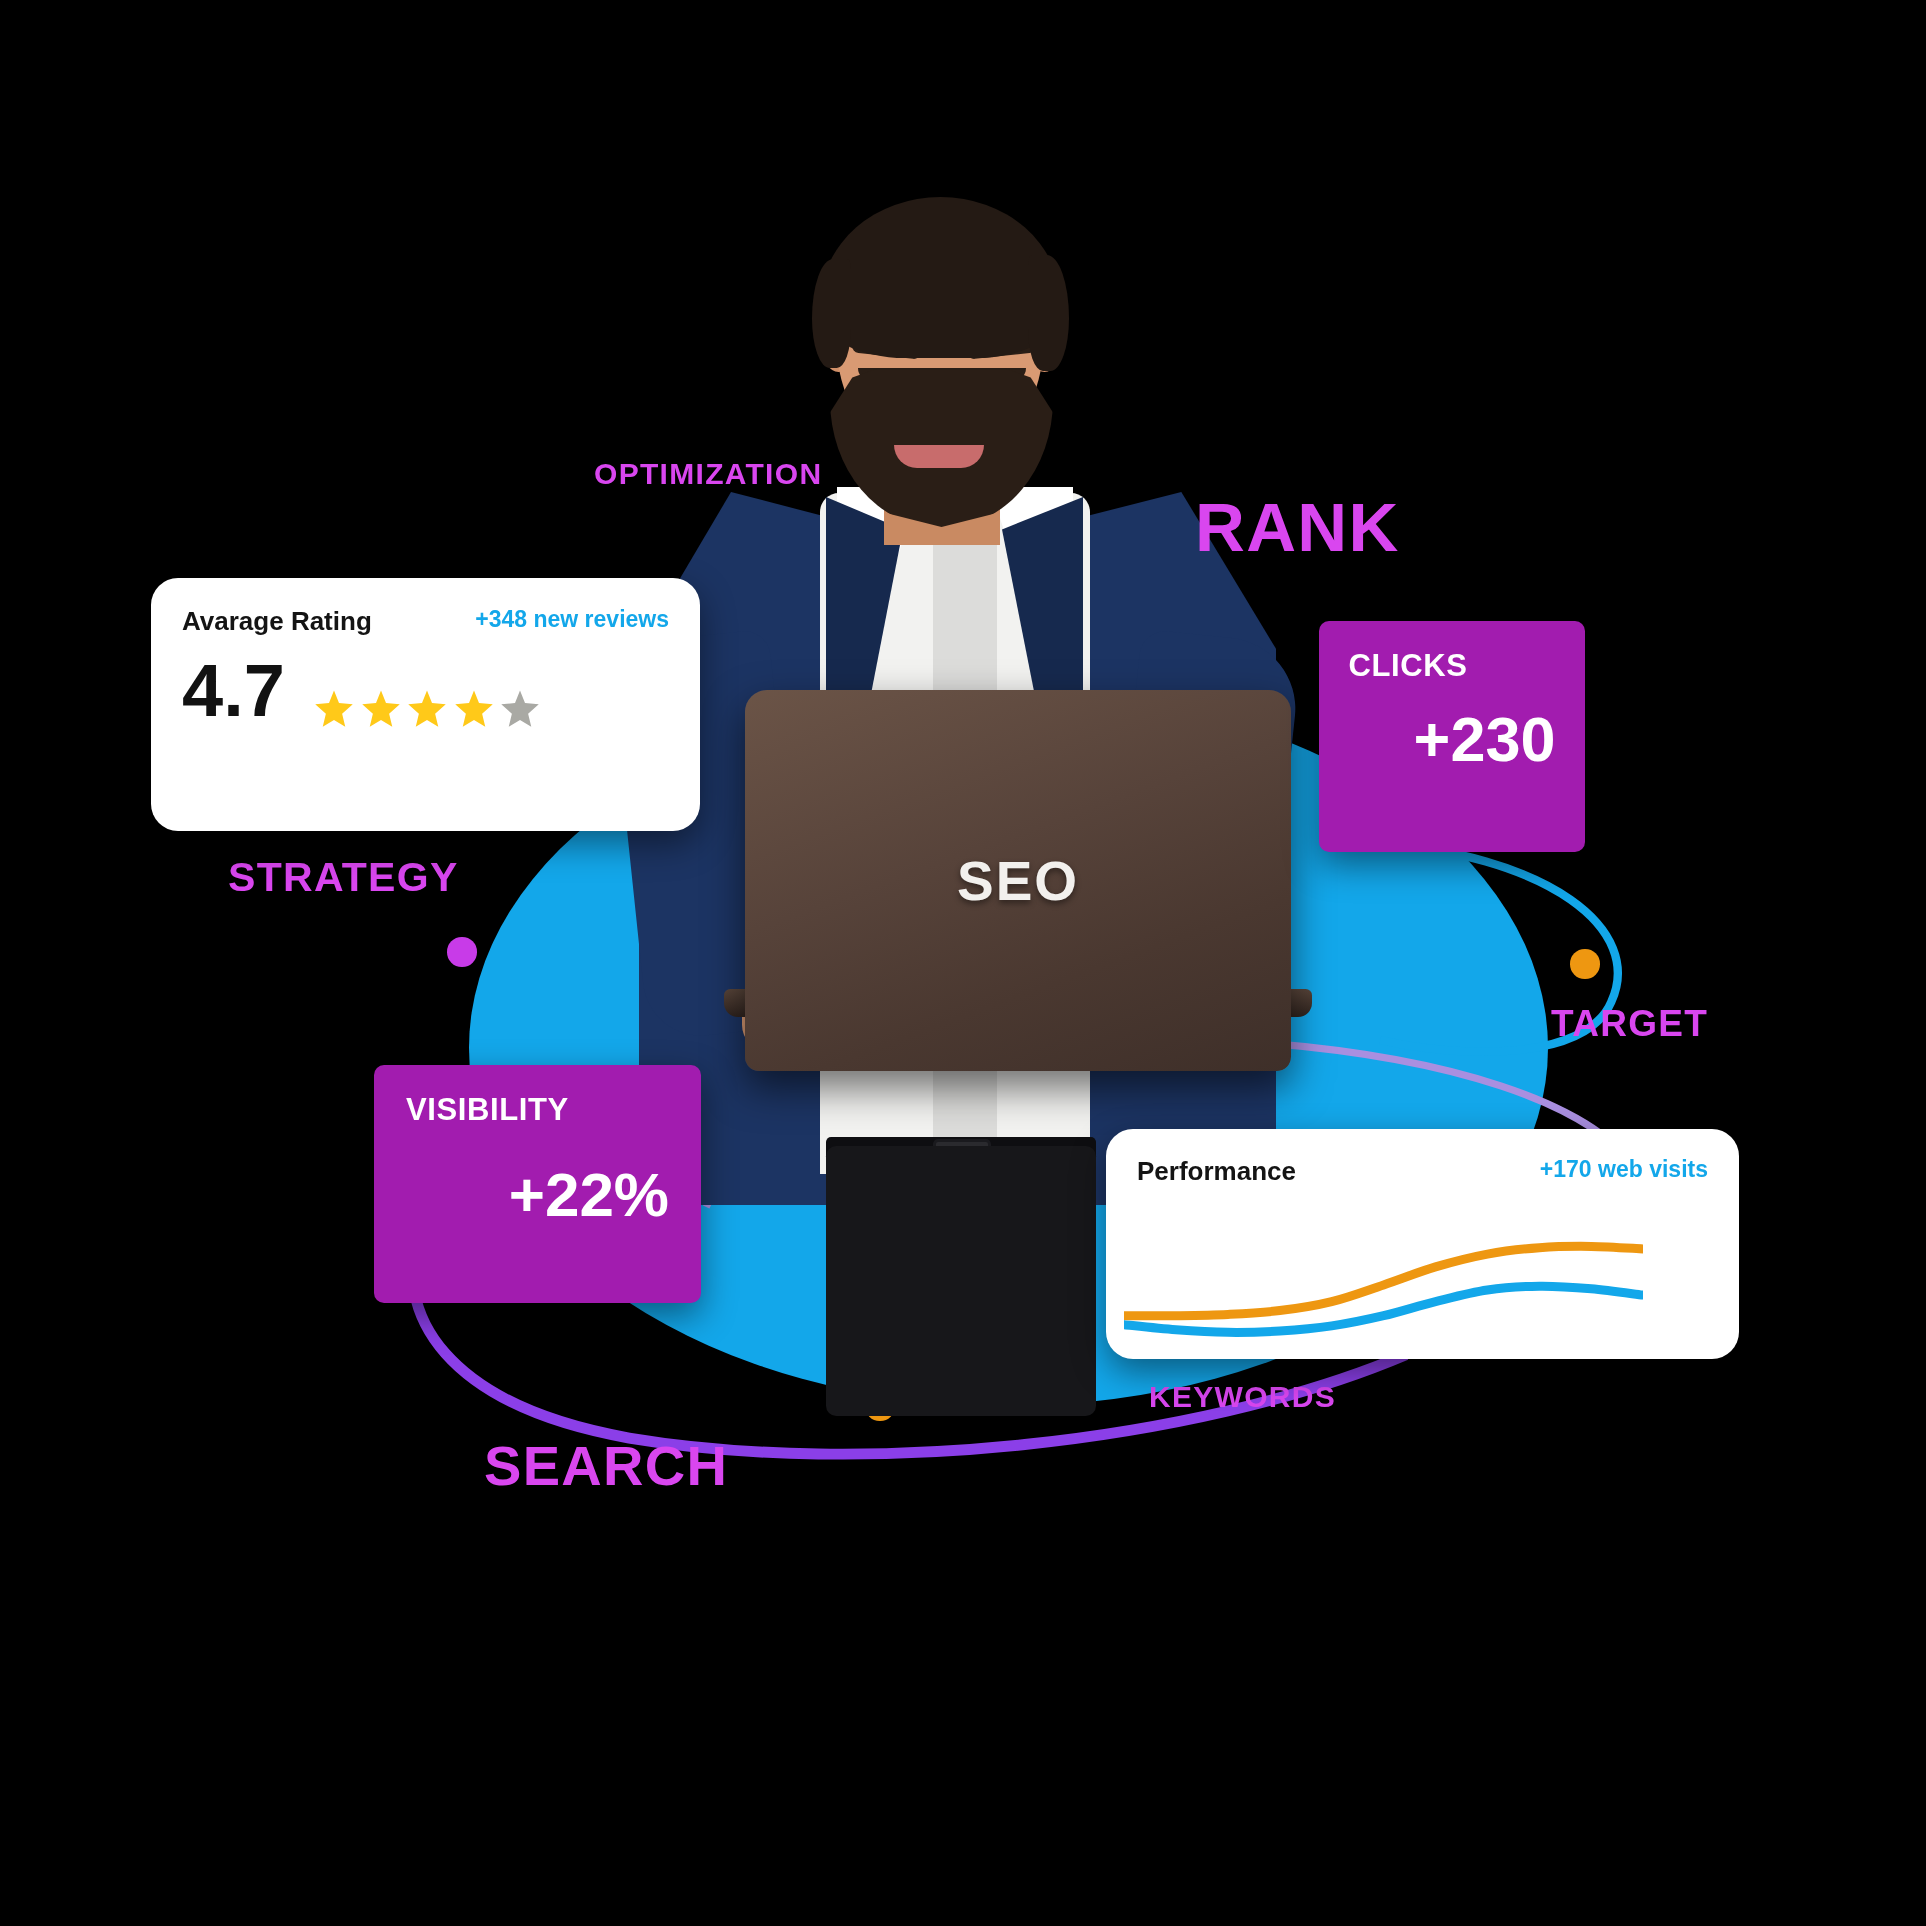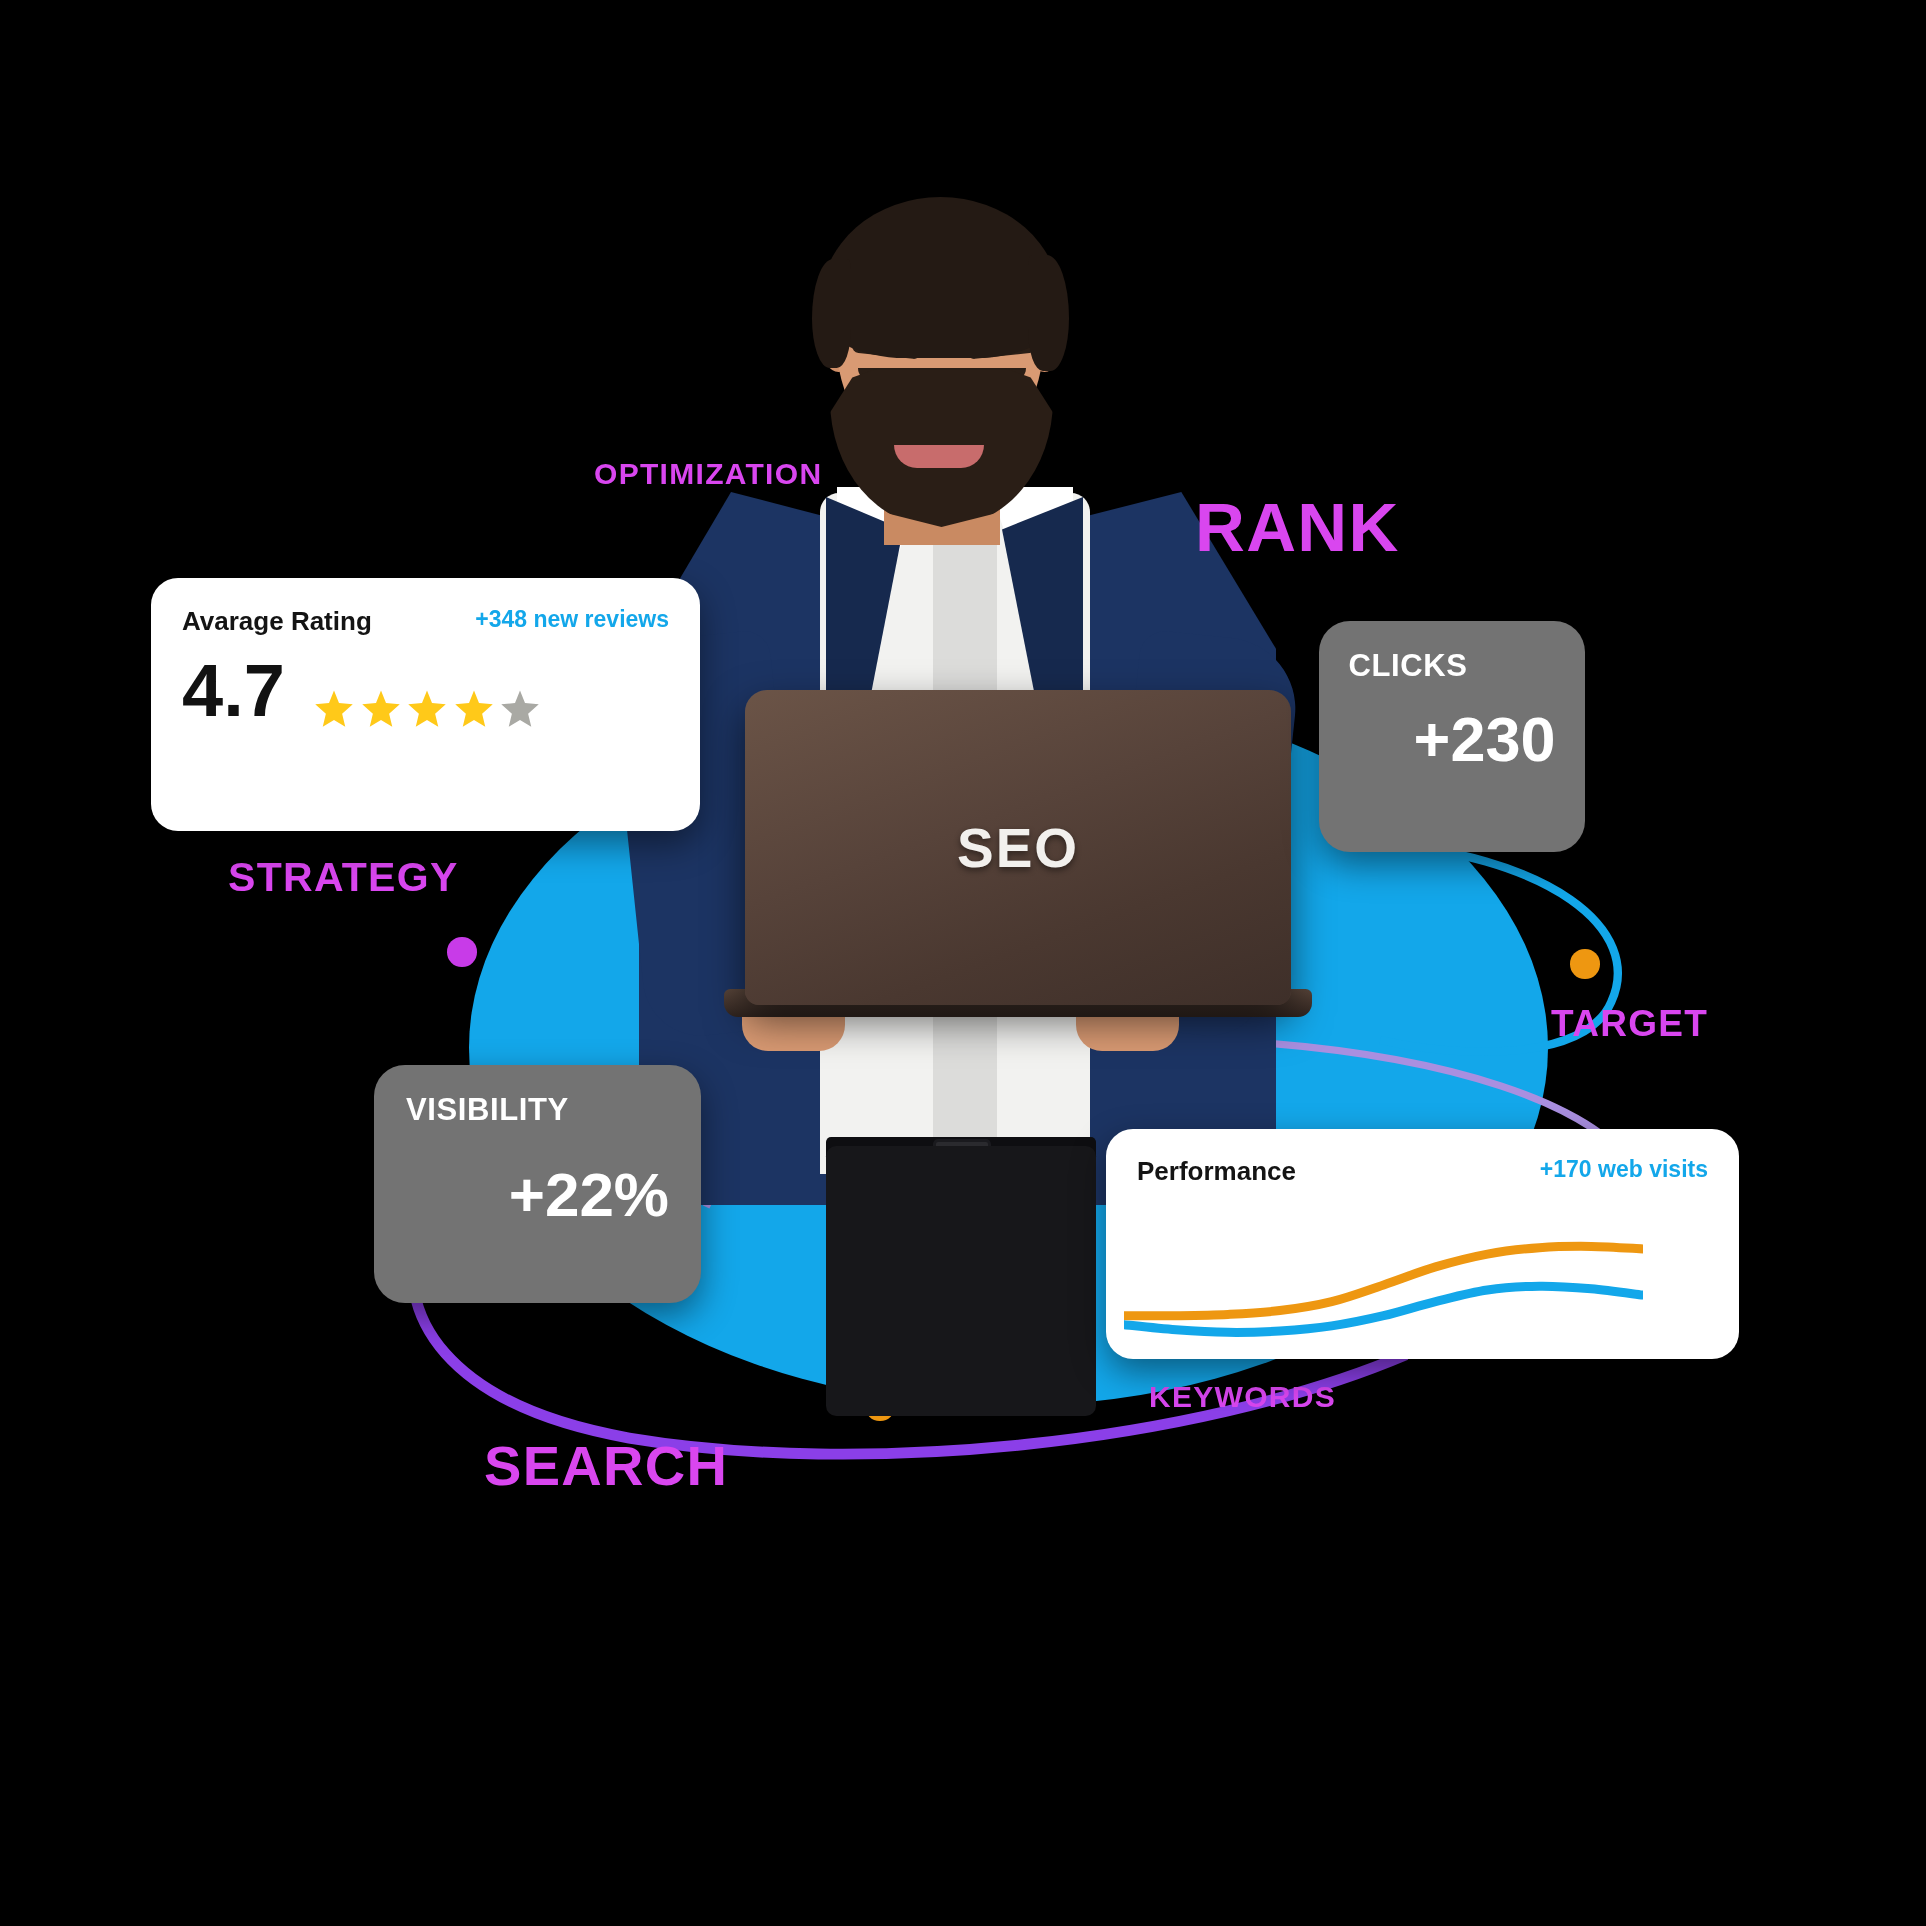"CLICKS" .card-yellow { background: #737373 -> #a21caf; border-radius: 31px -> 10px }
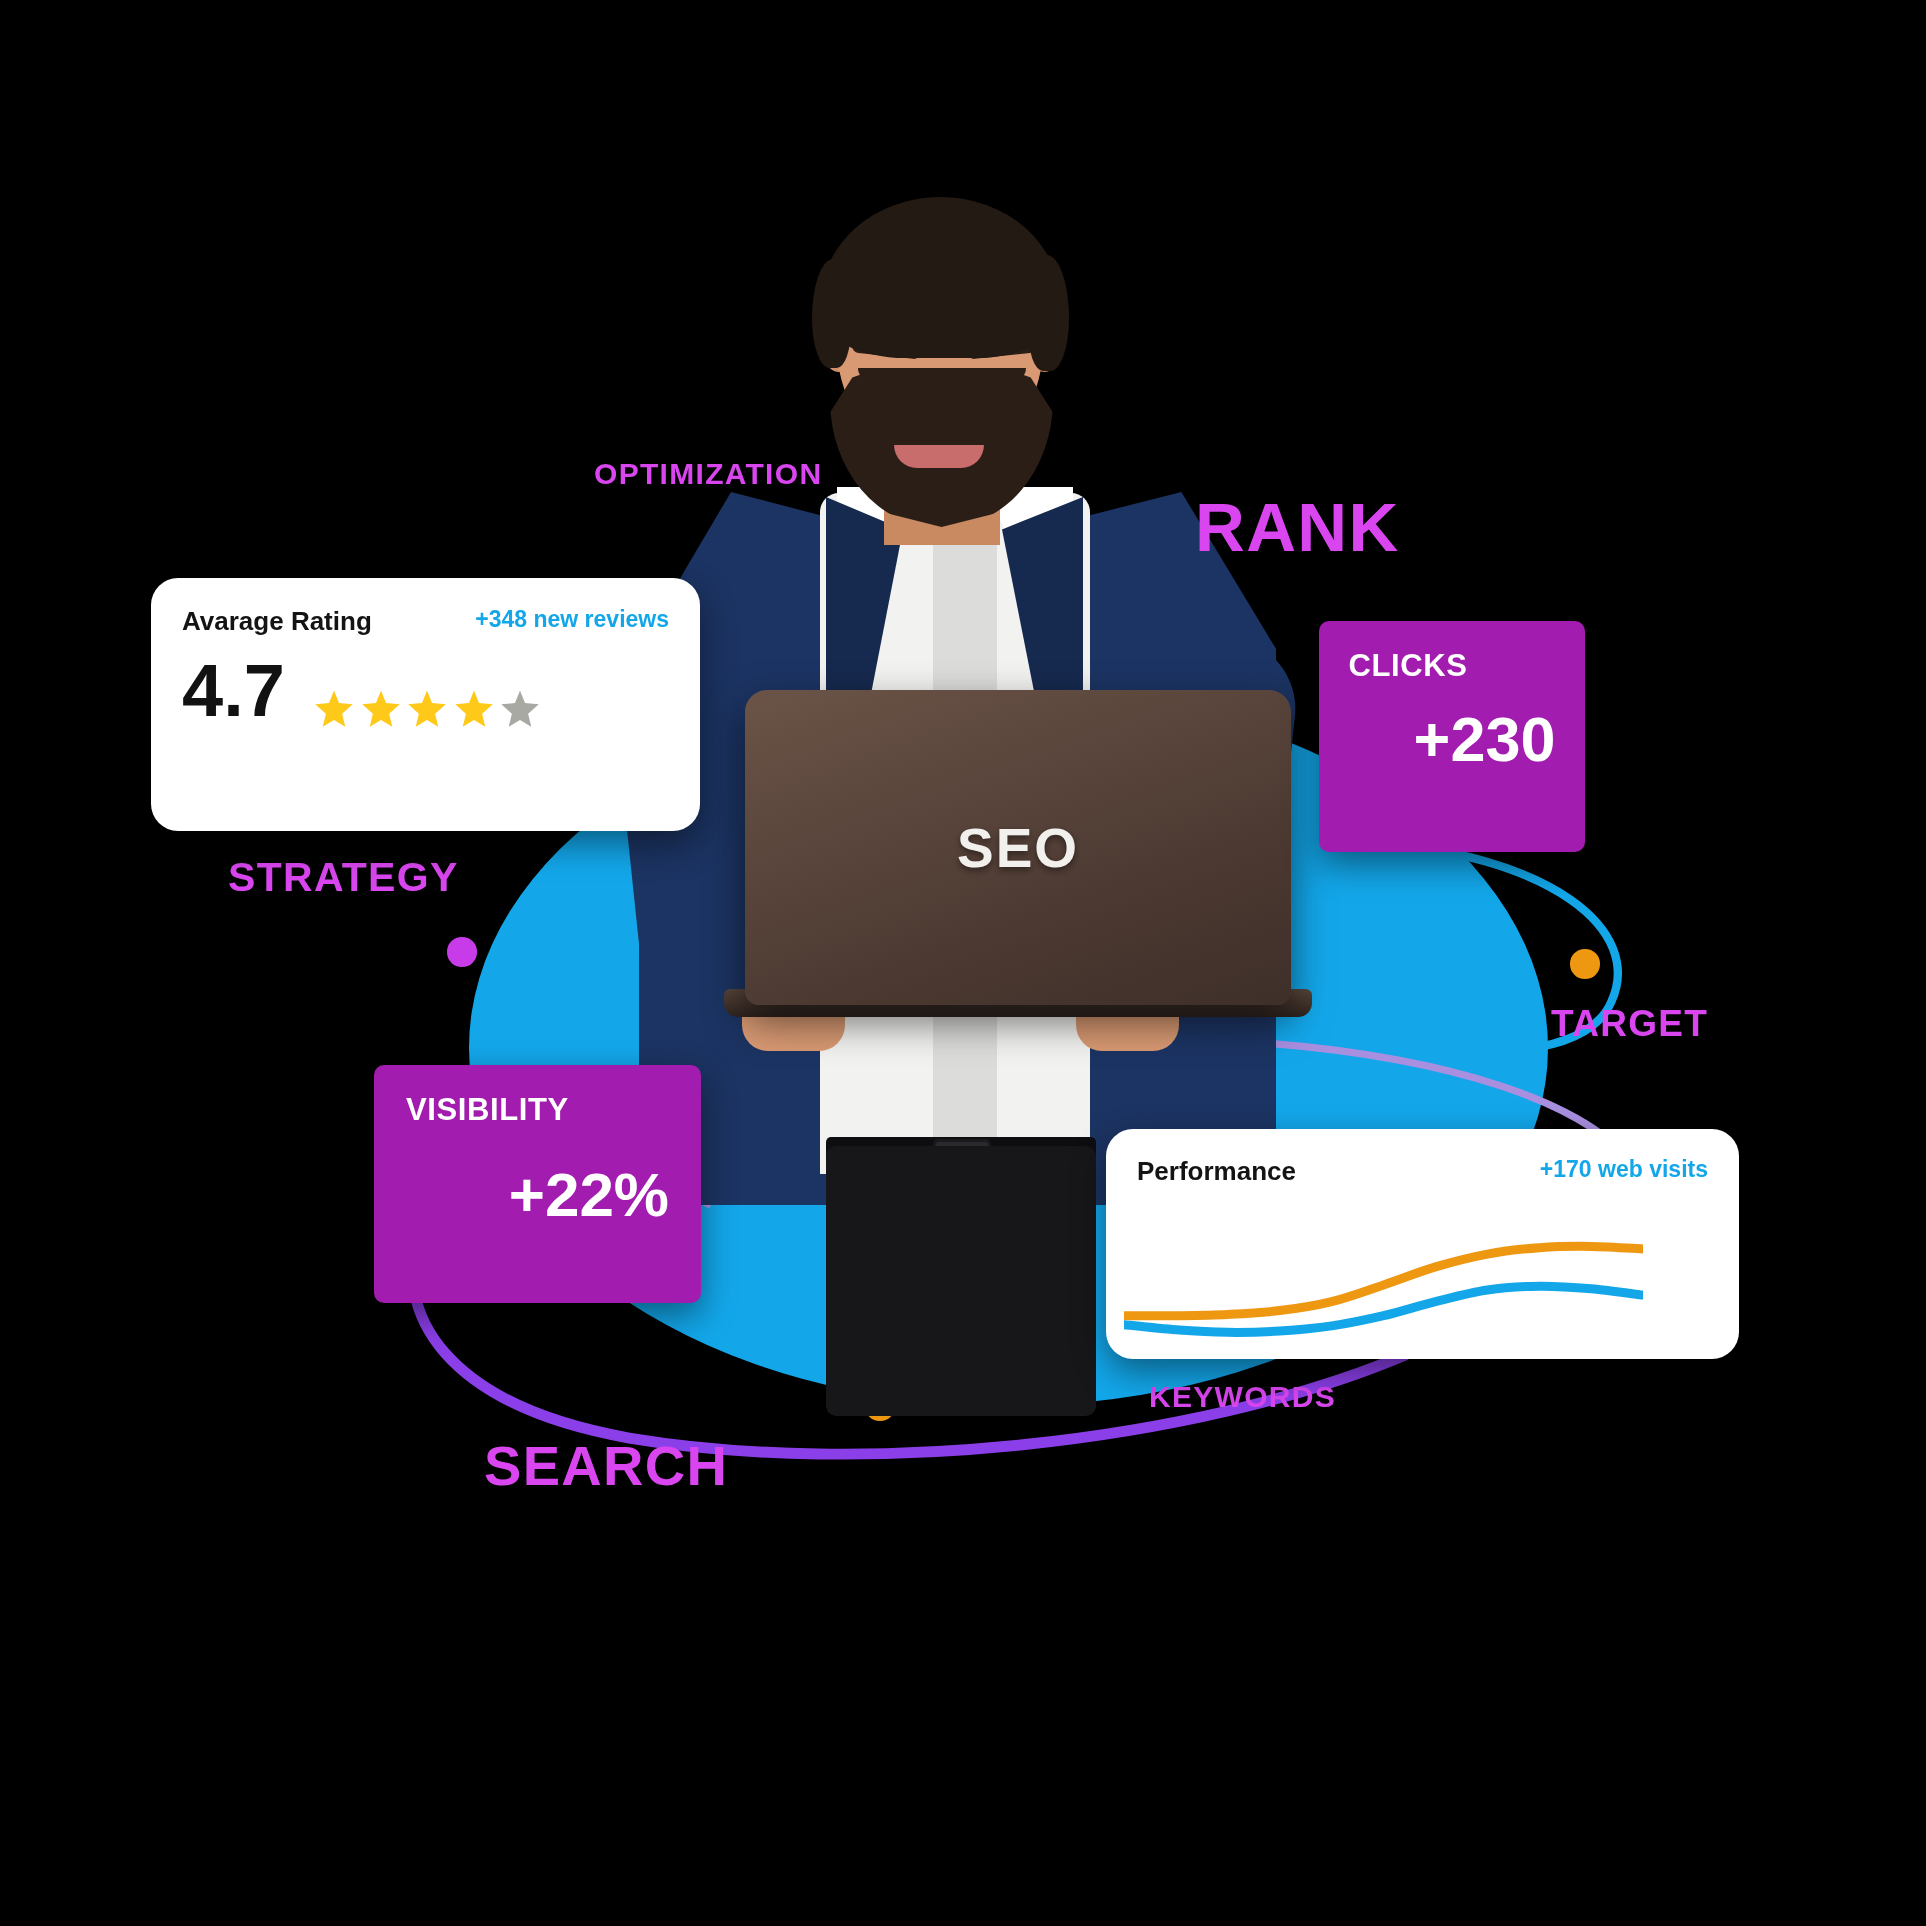"SEO" .laptop { height: 315px -> 381px }
